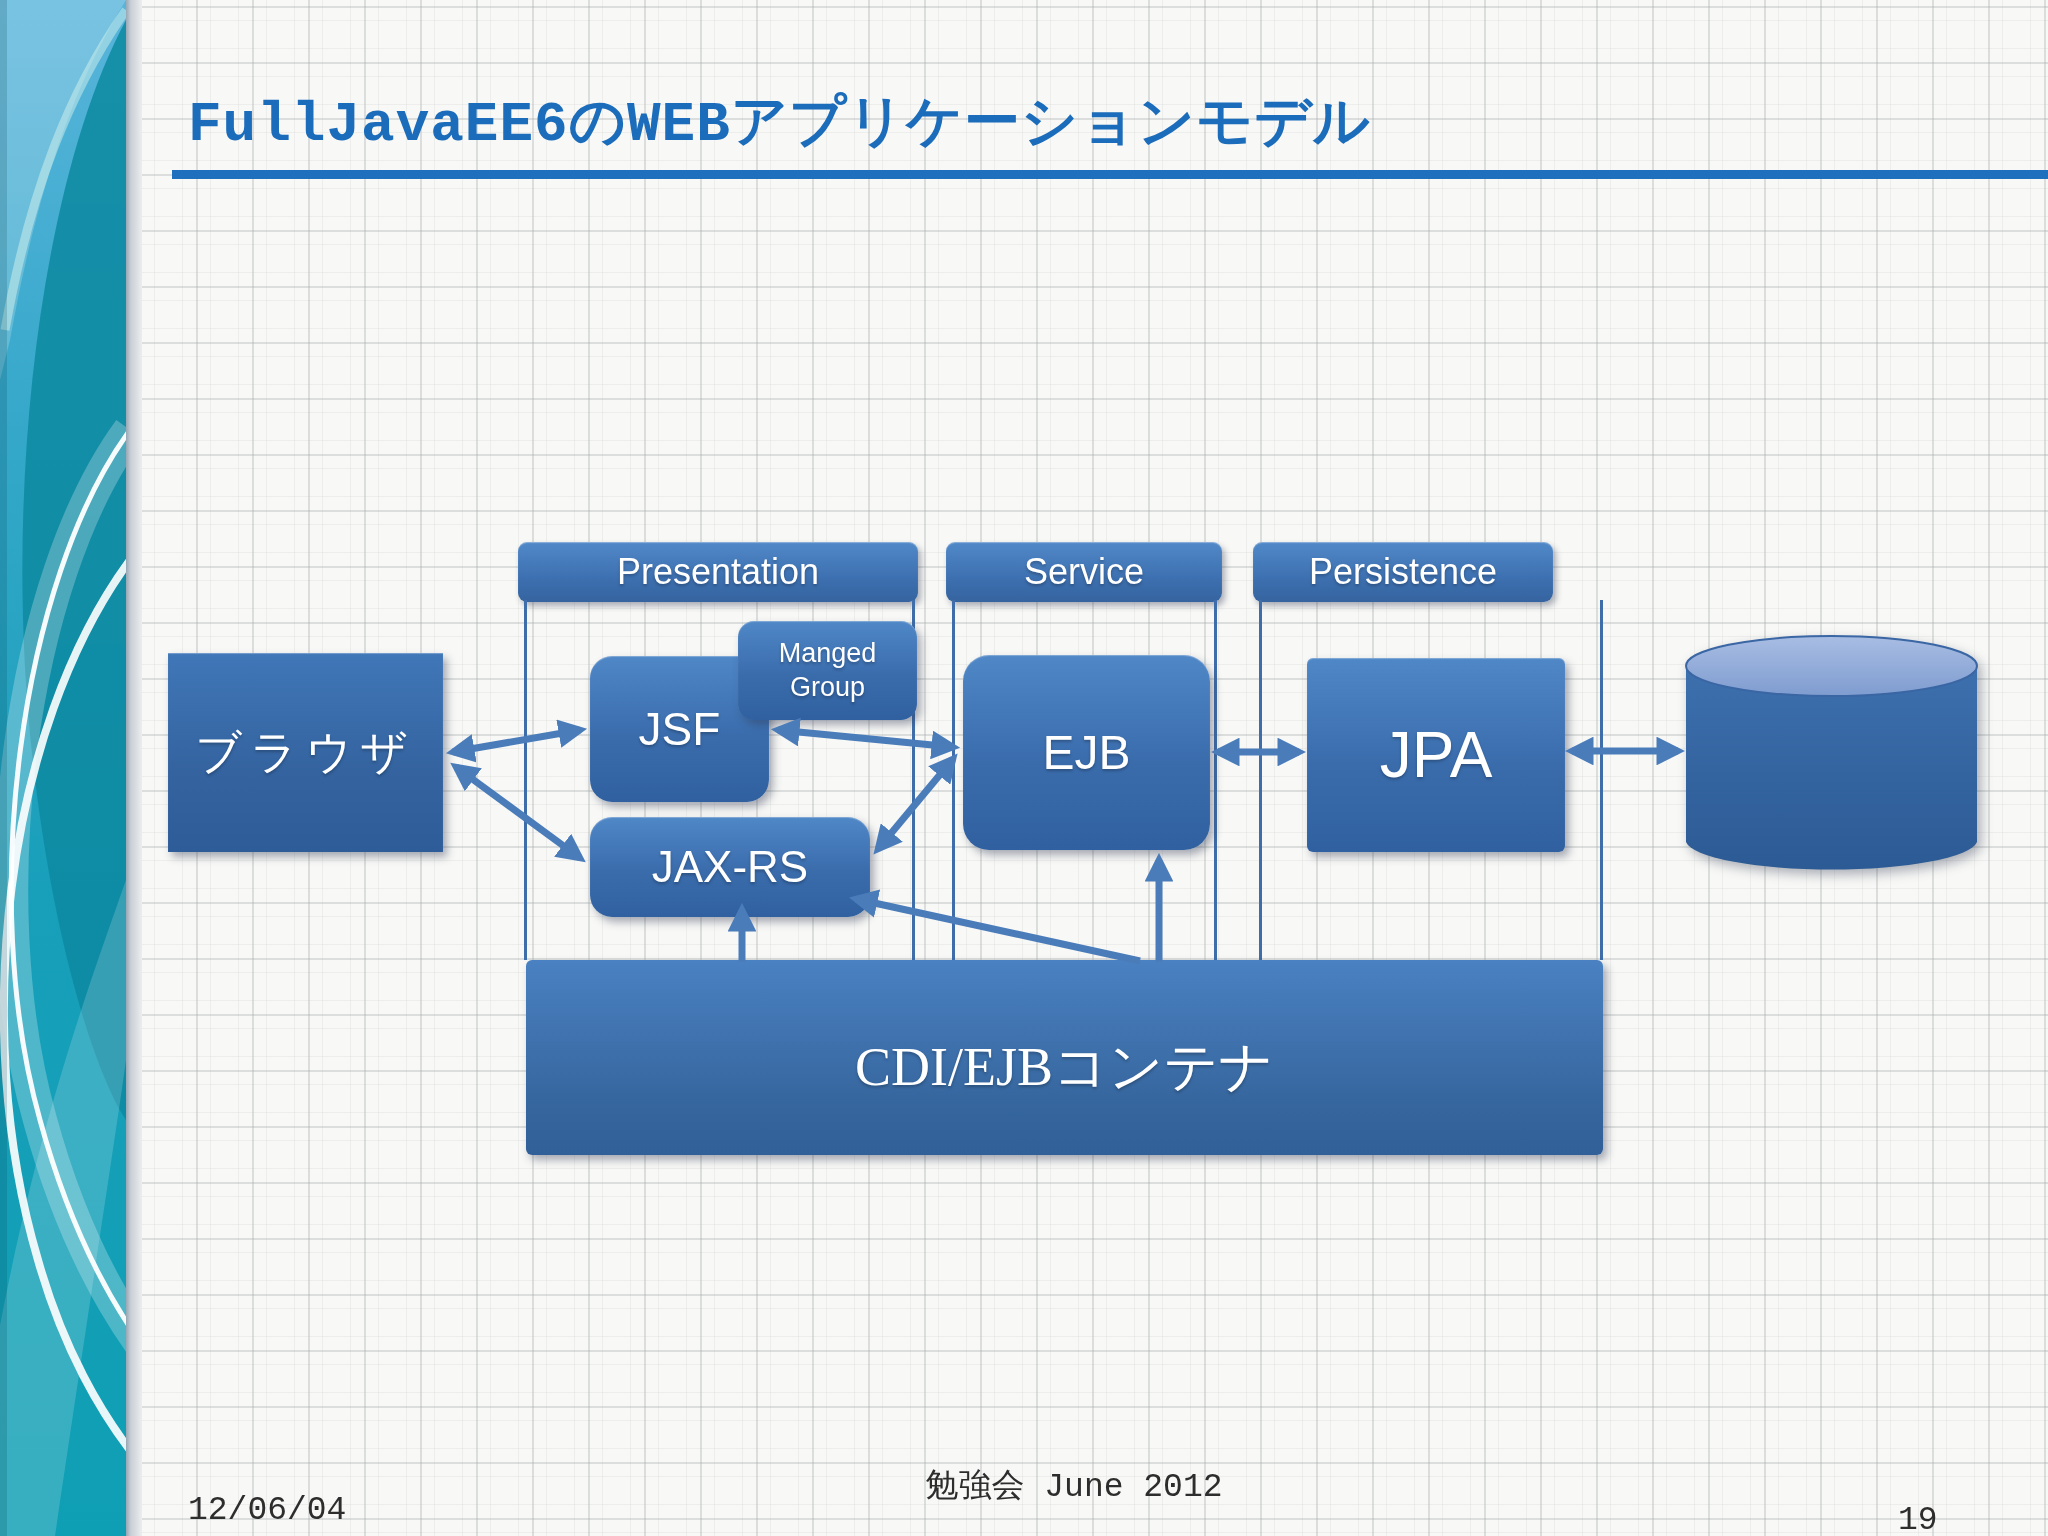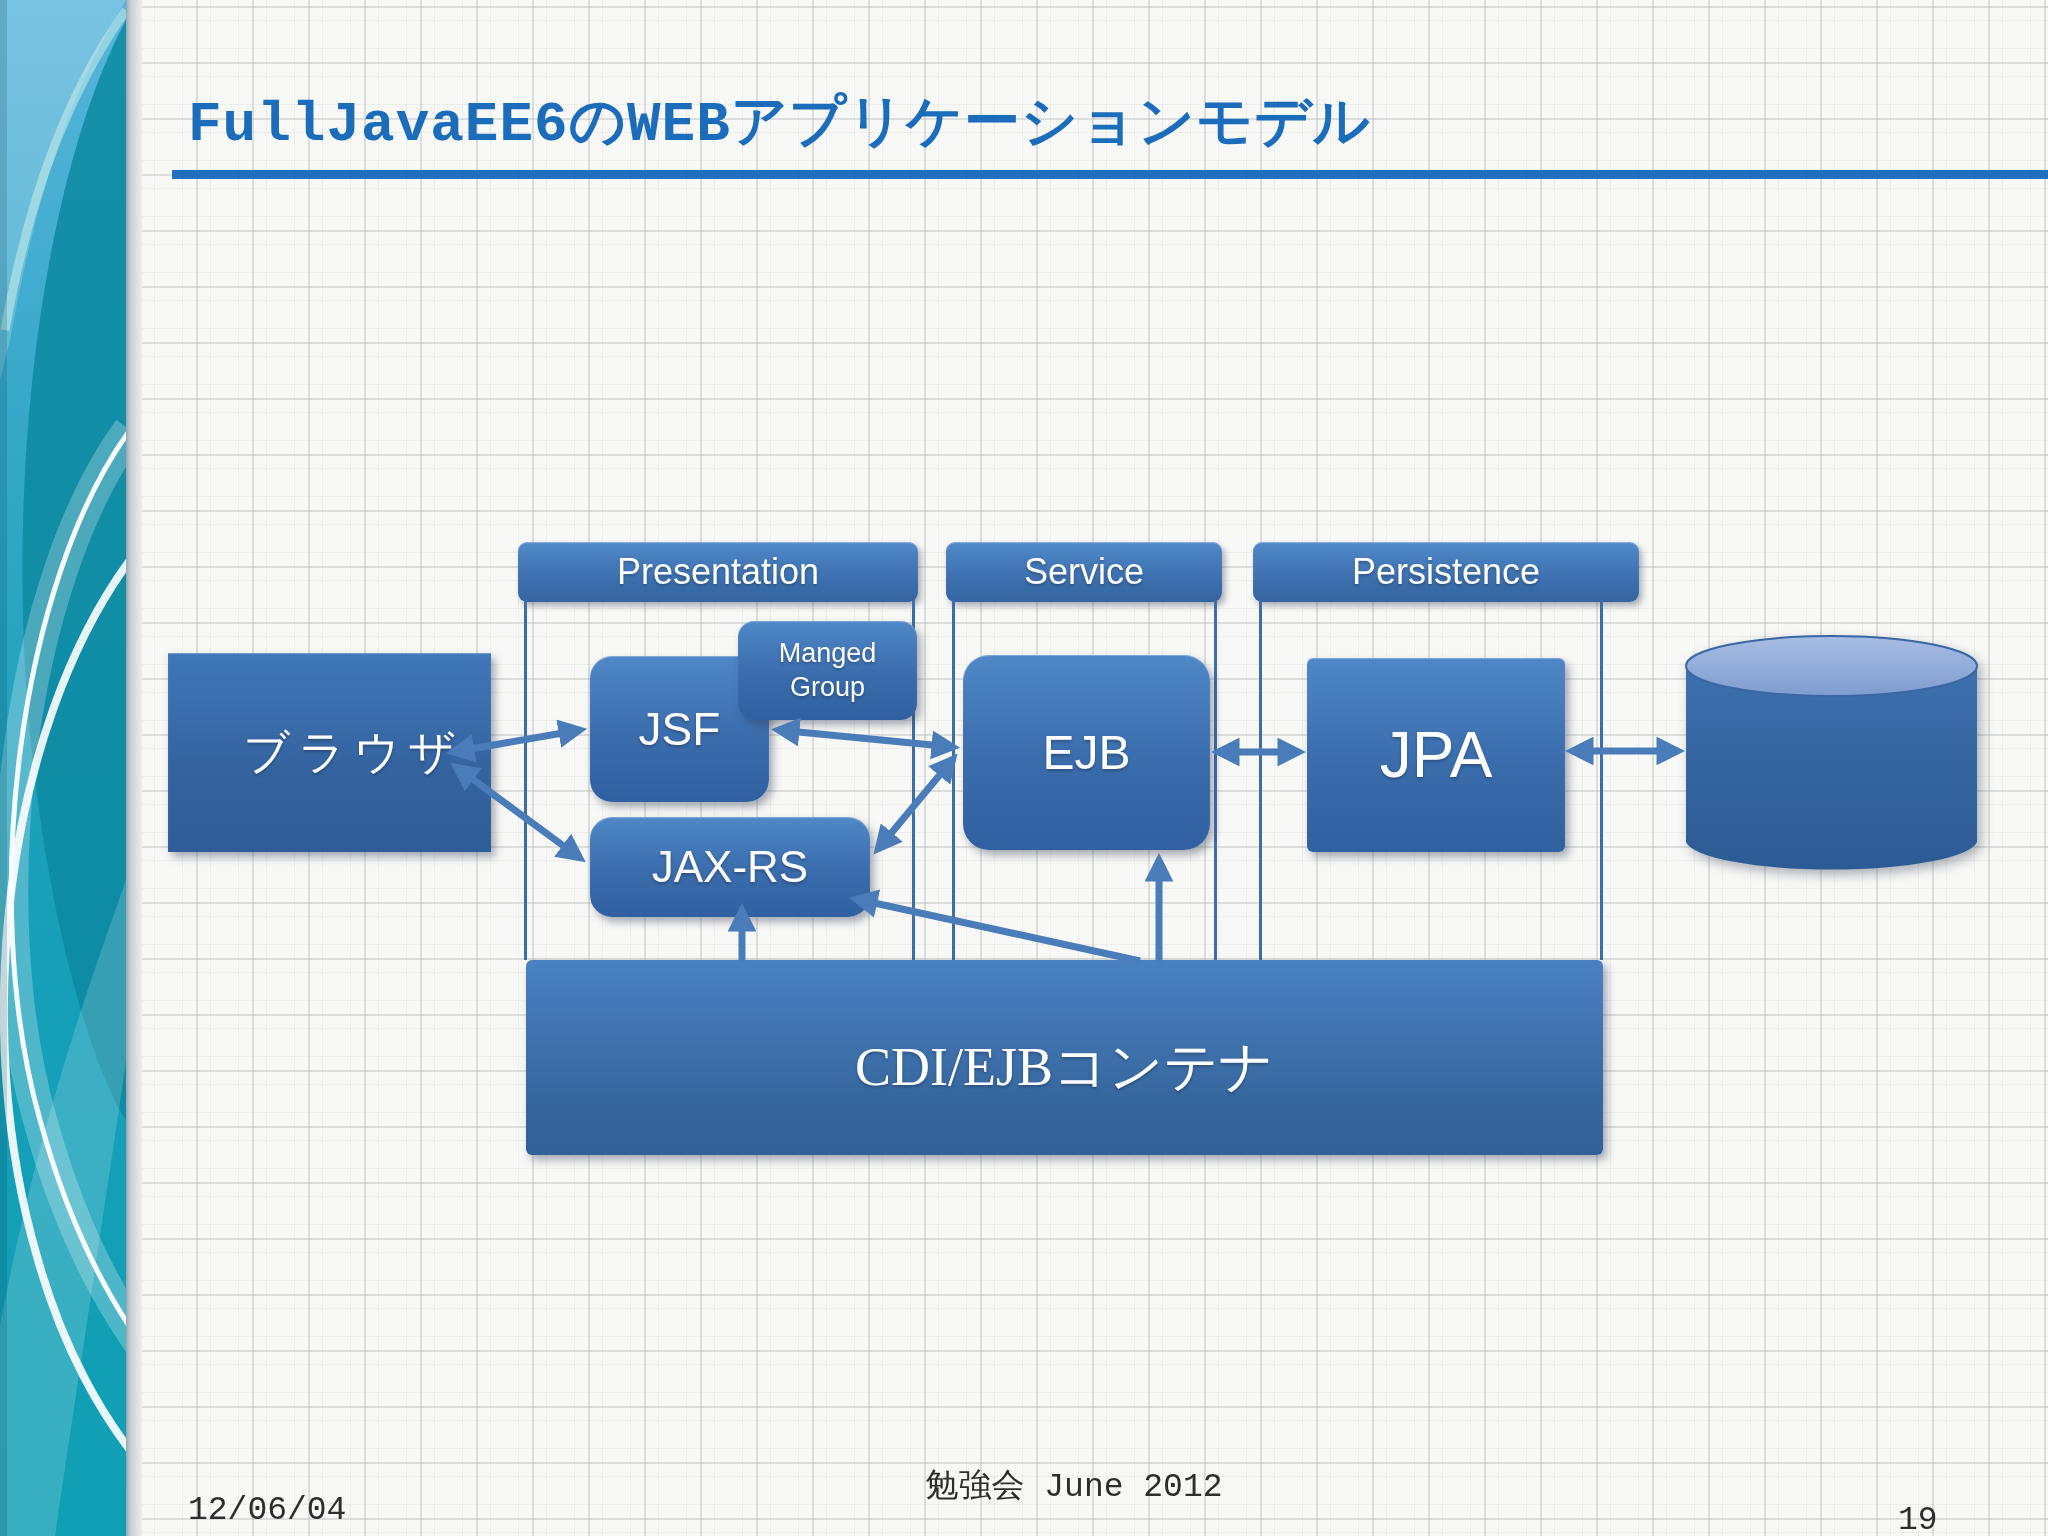"Persistence" div.hdr { width: 386px -> 300px }
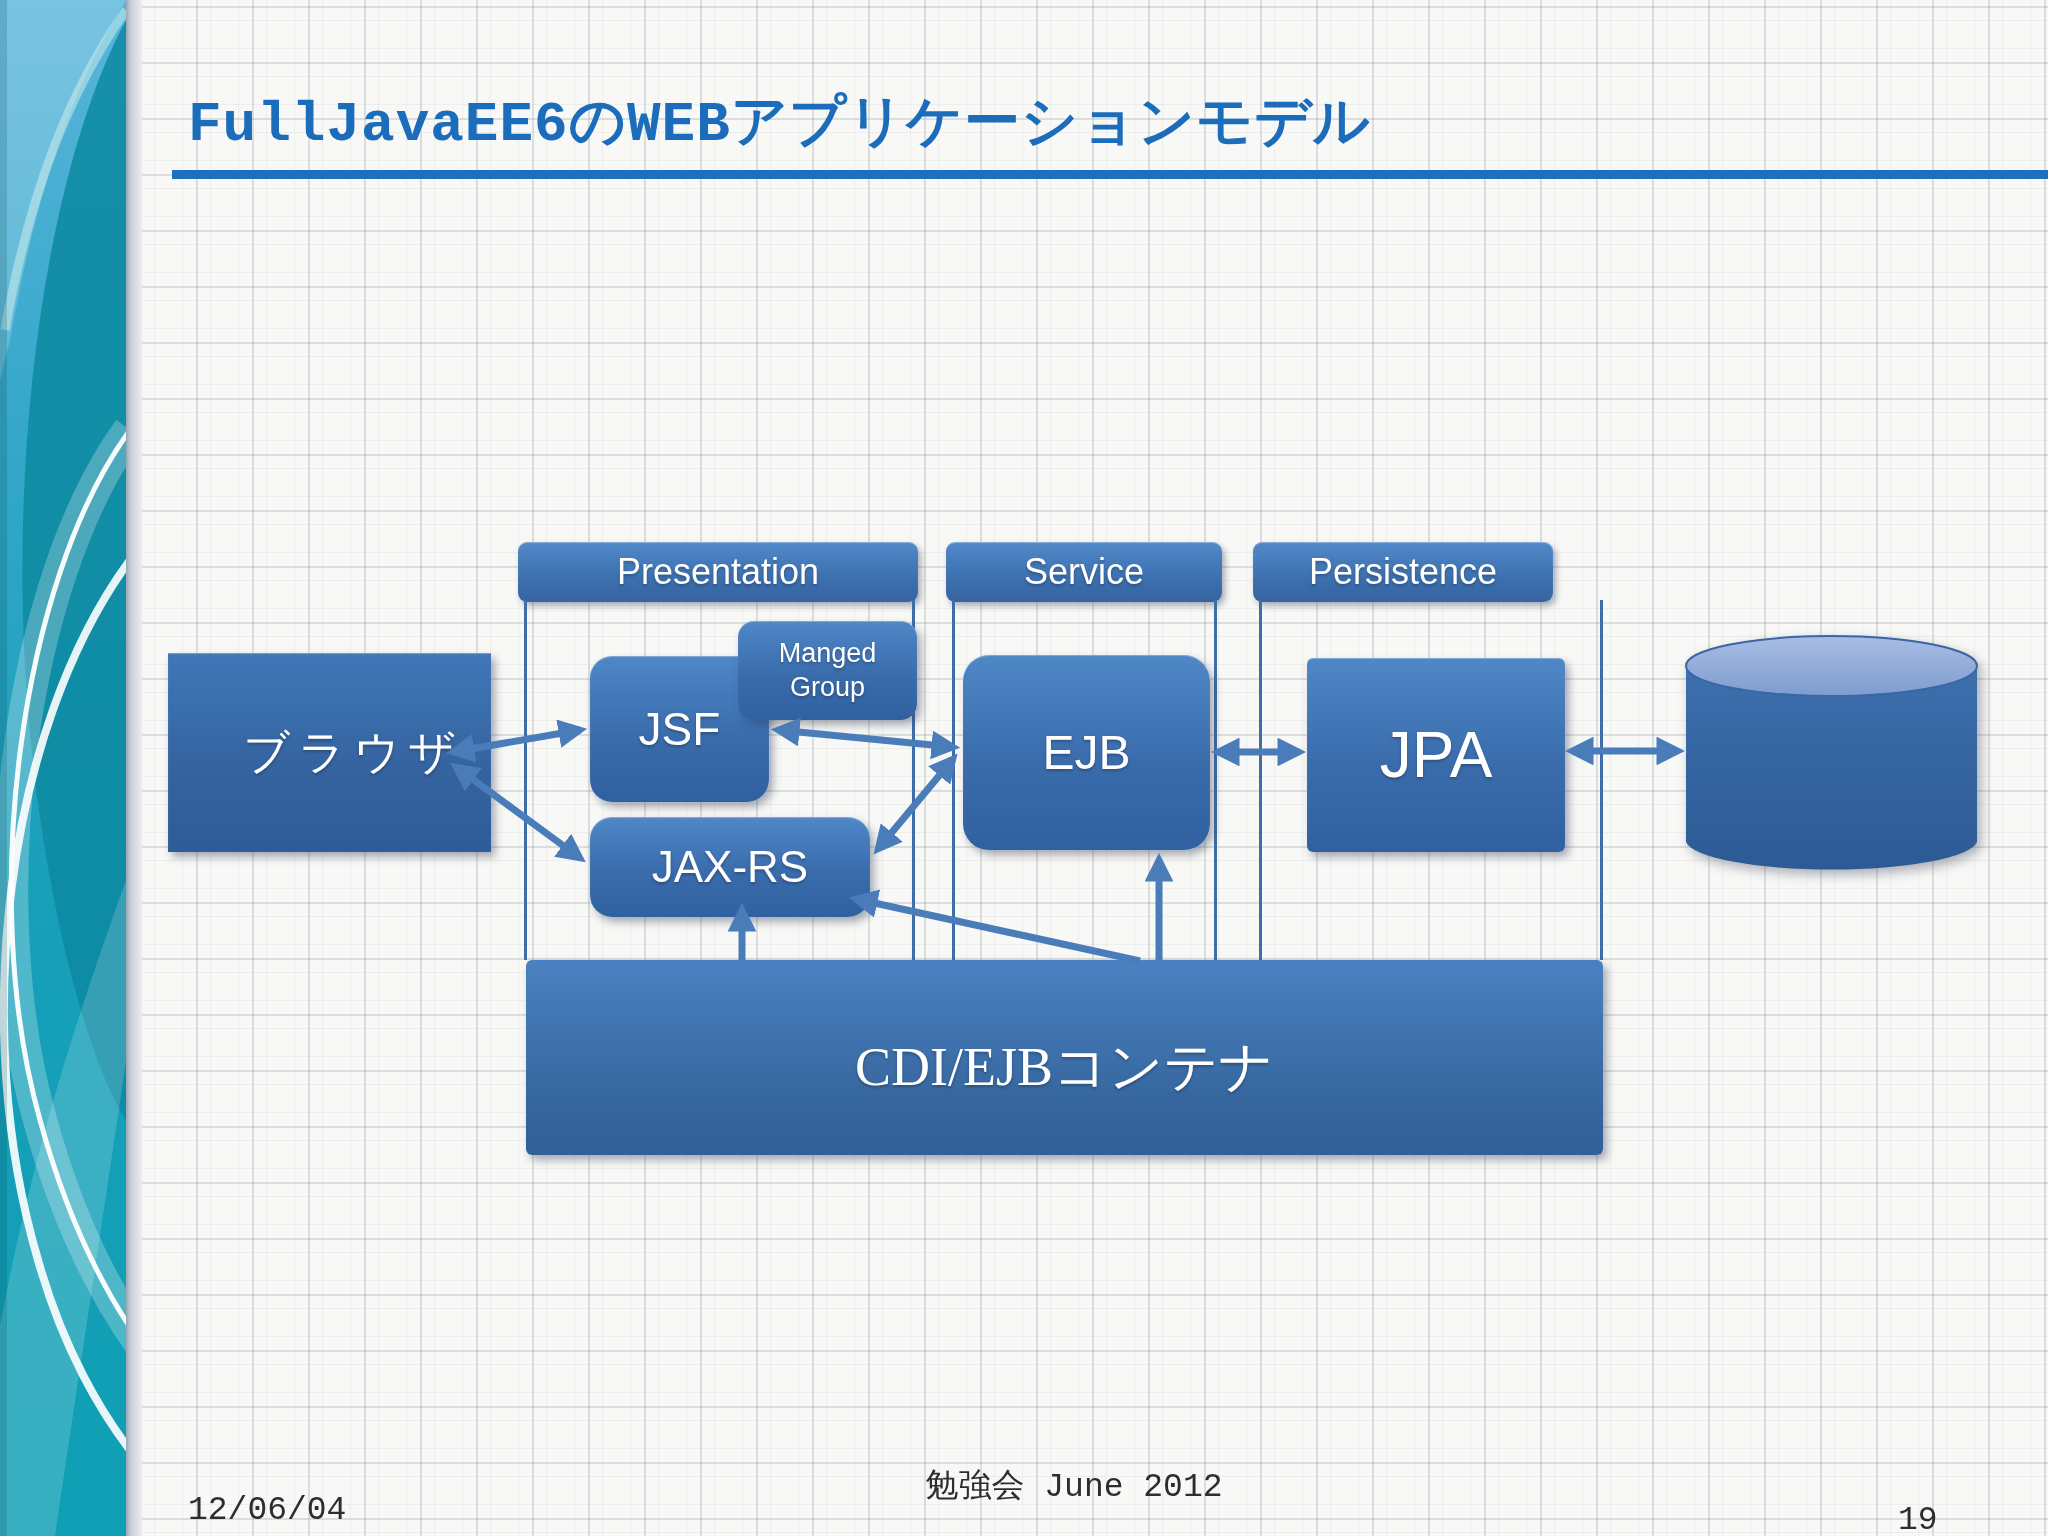"ブラウザ" .node-browser { padding-left: 48px -> none }
